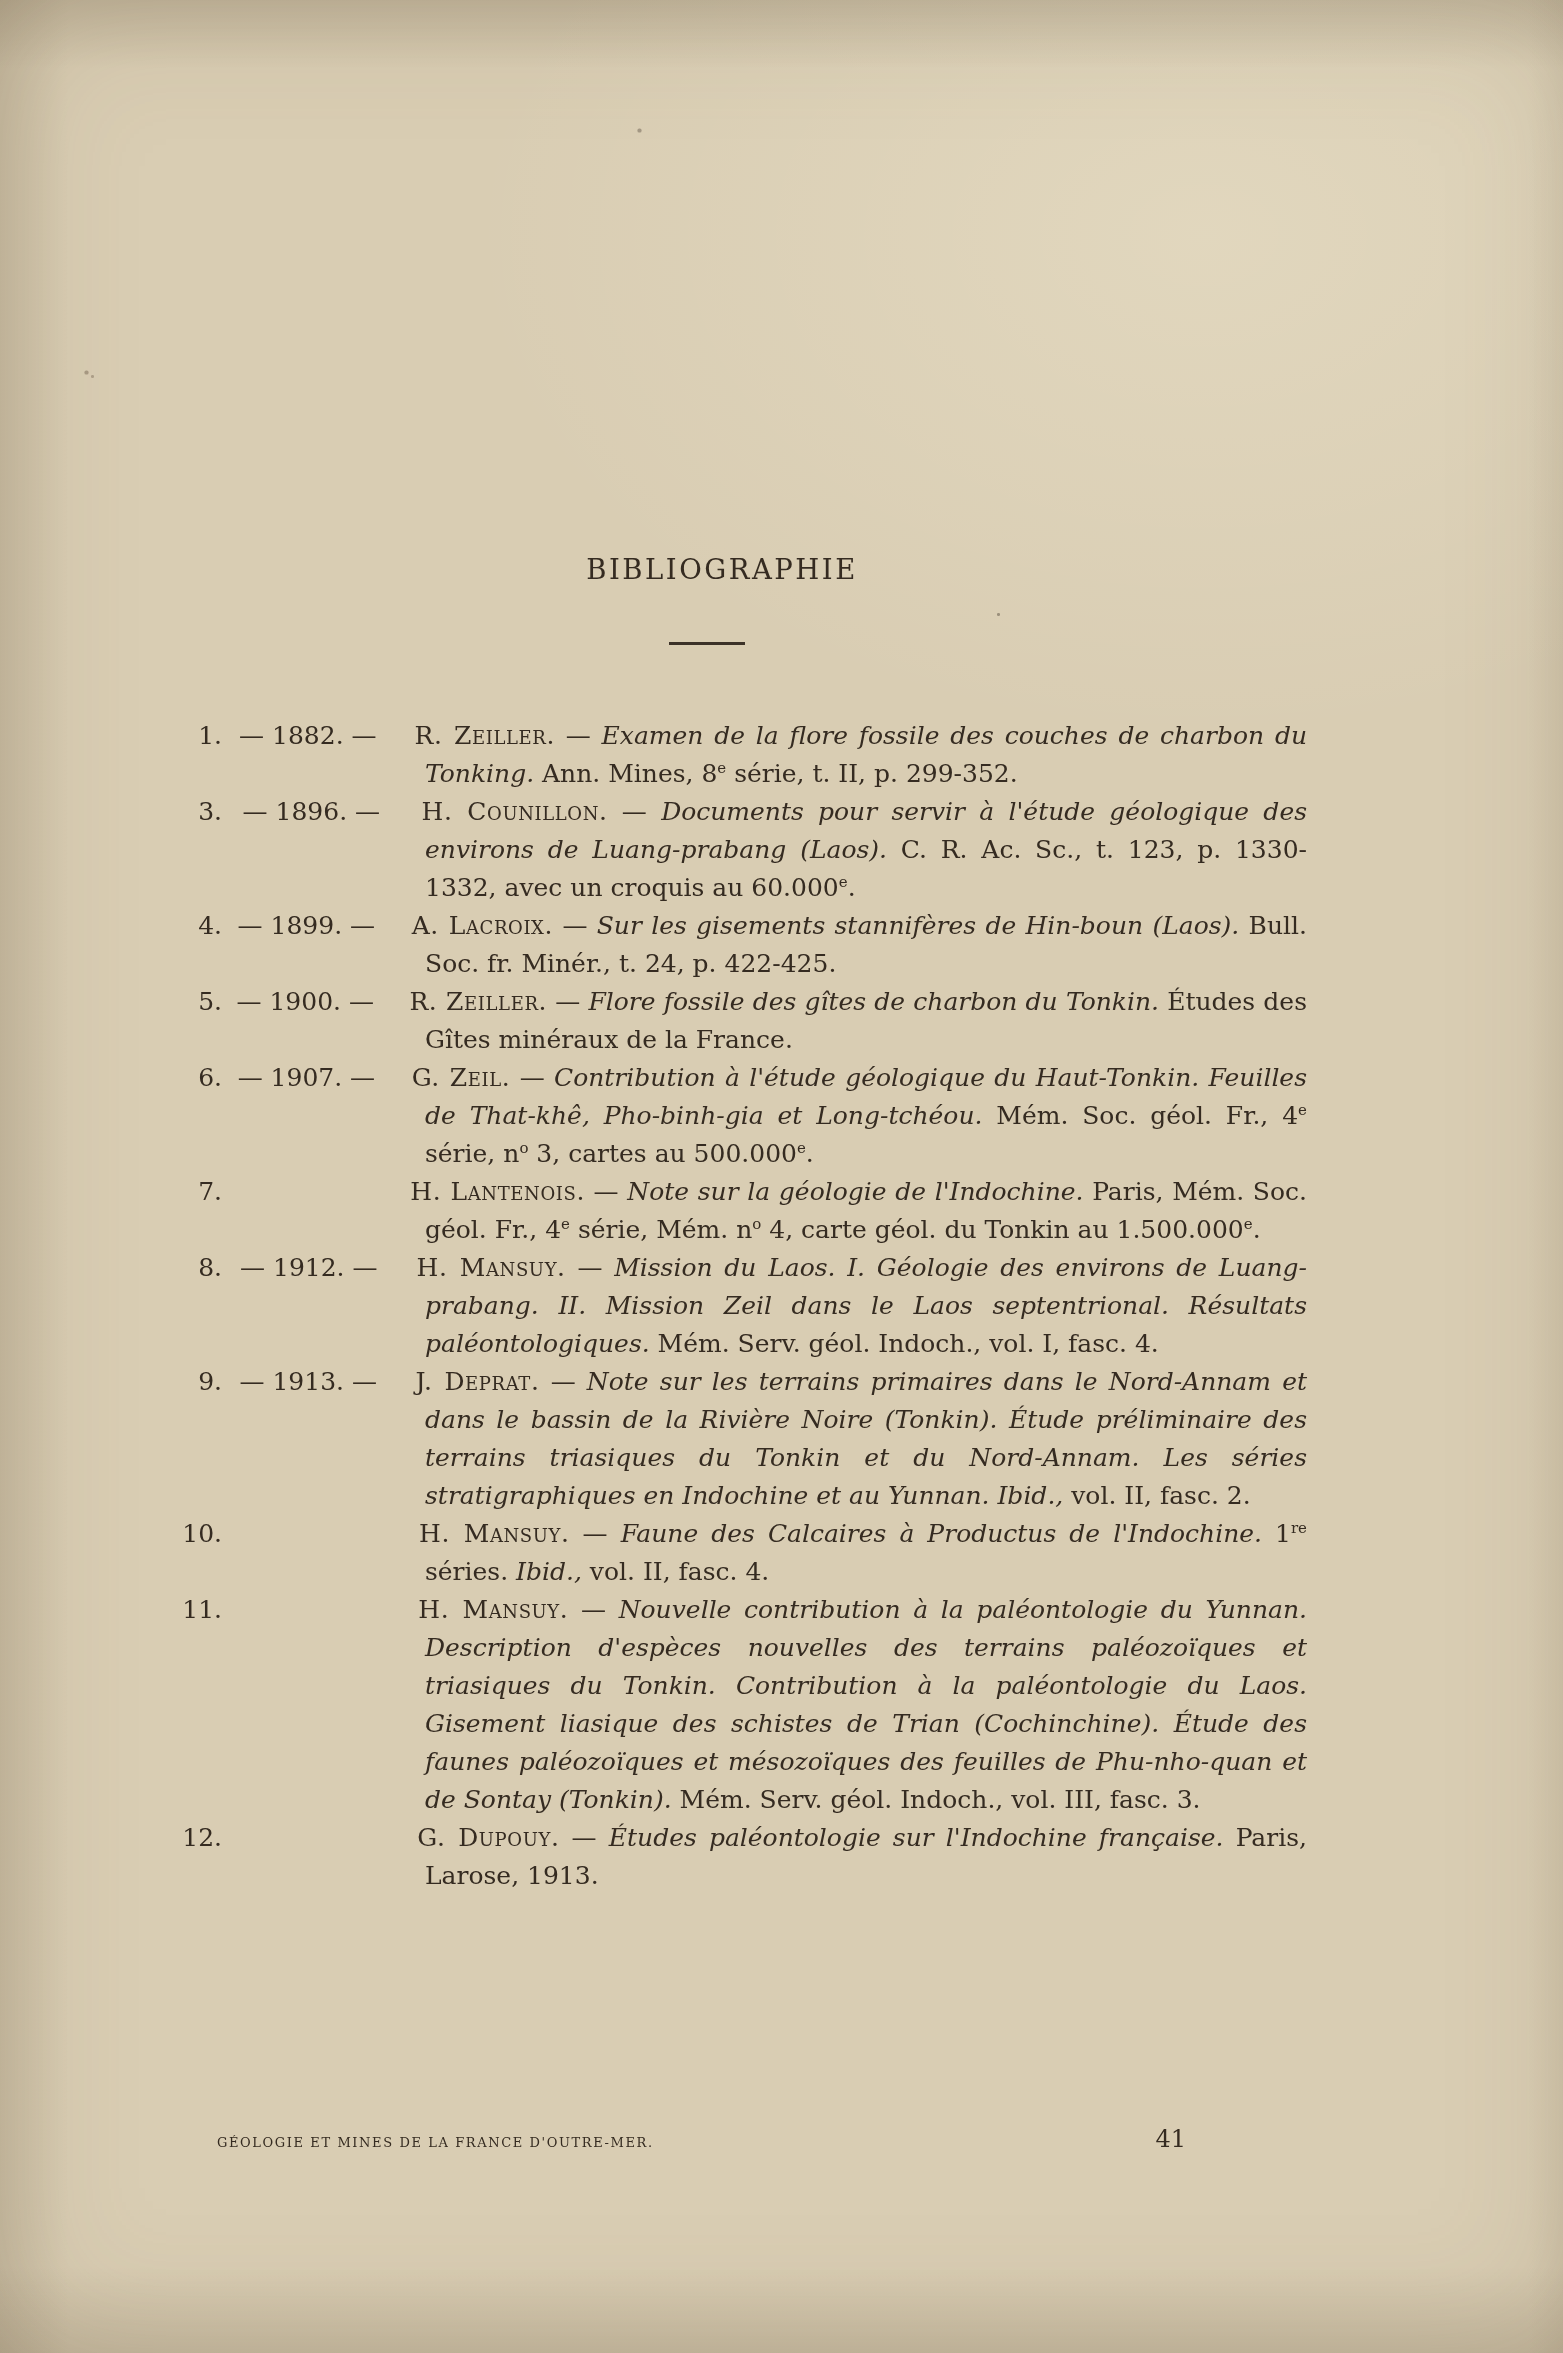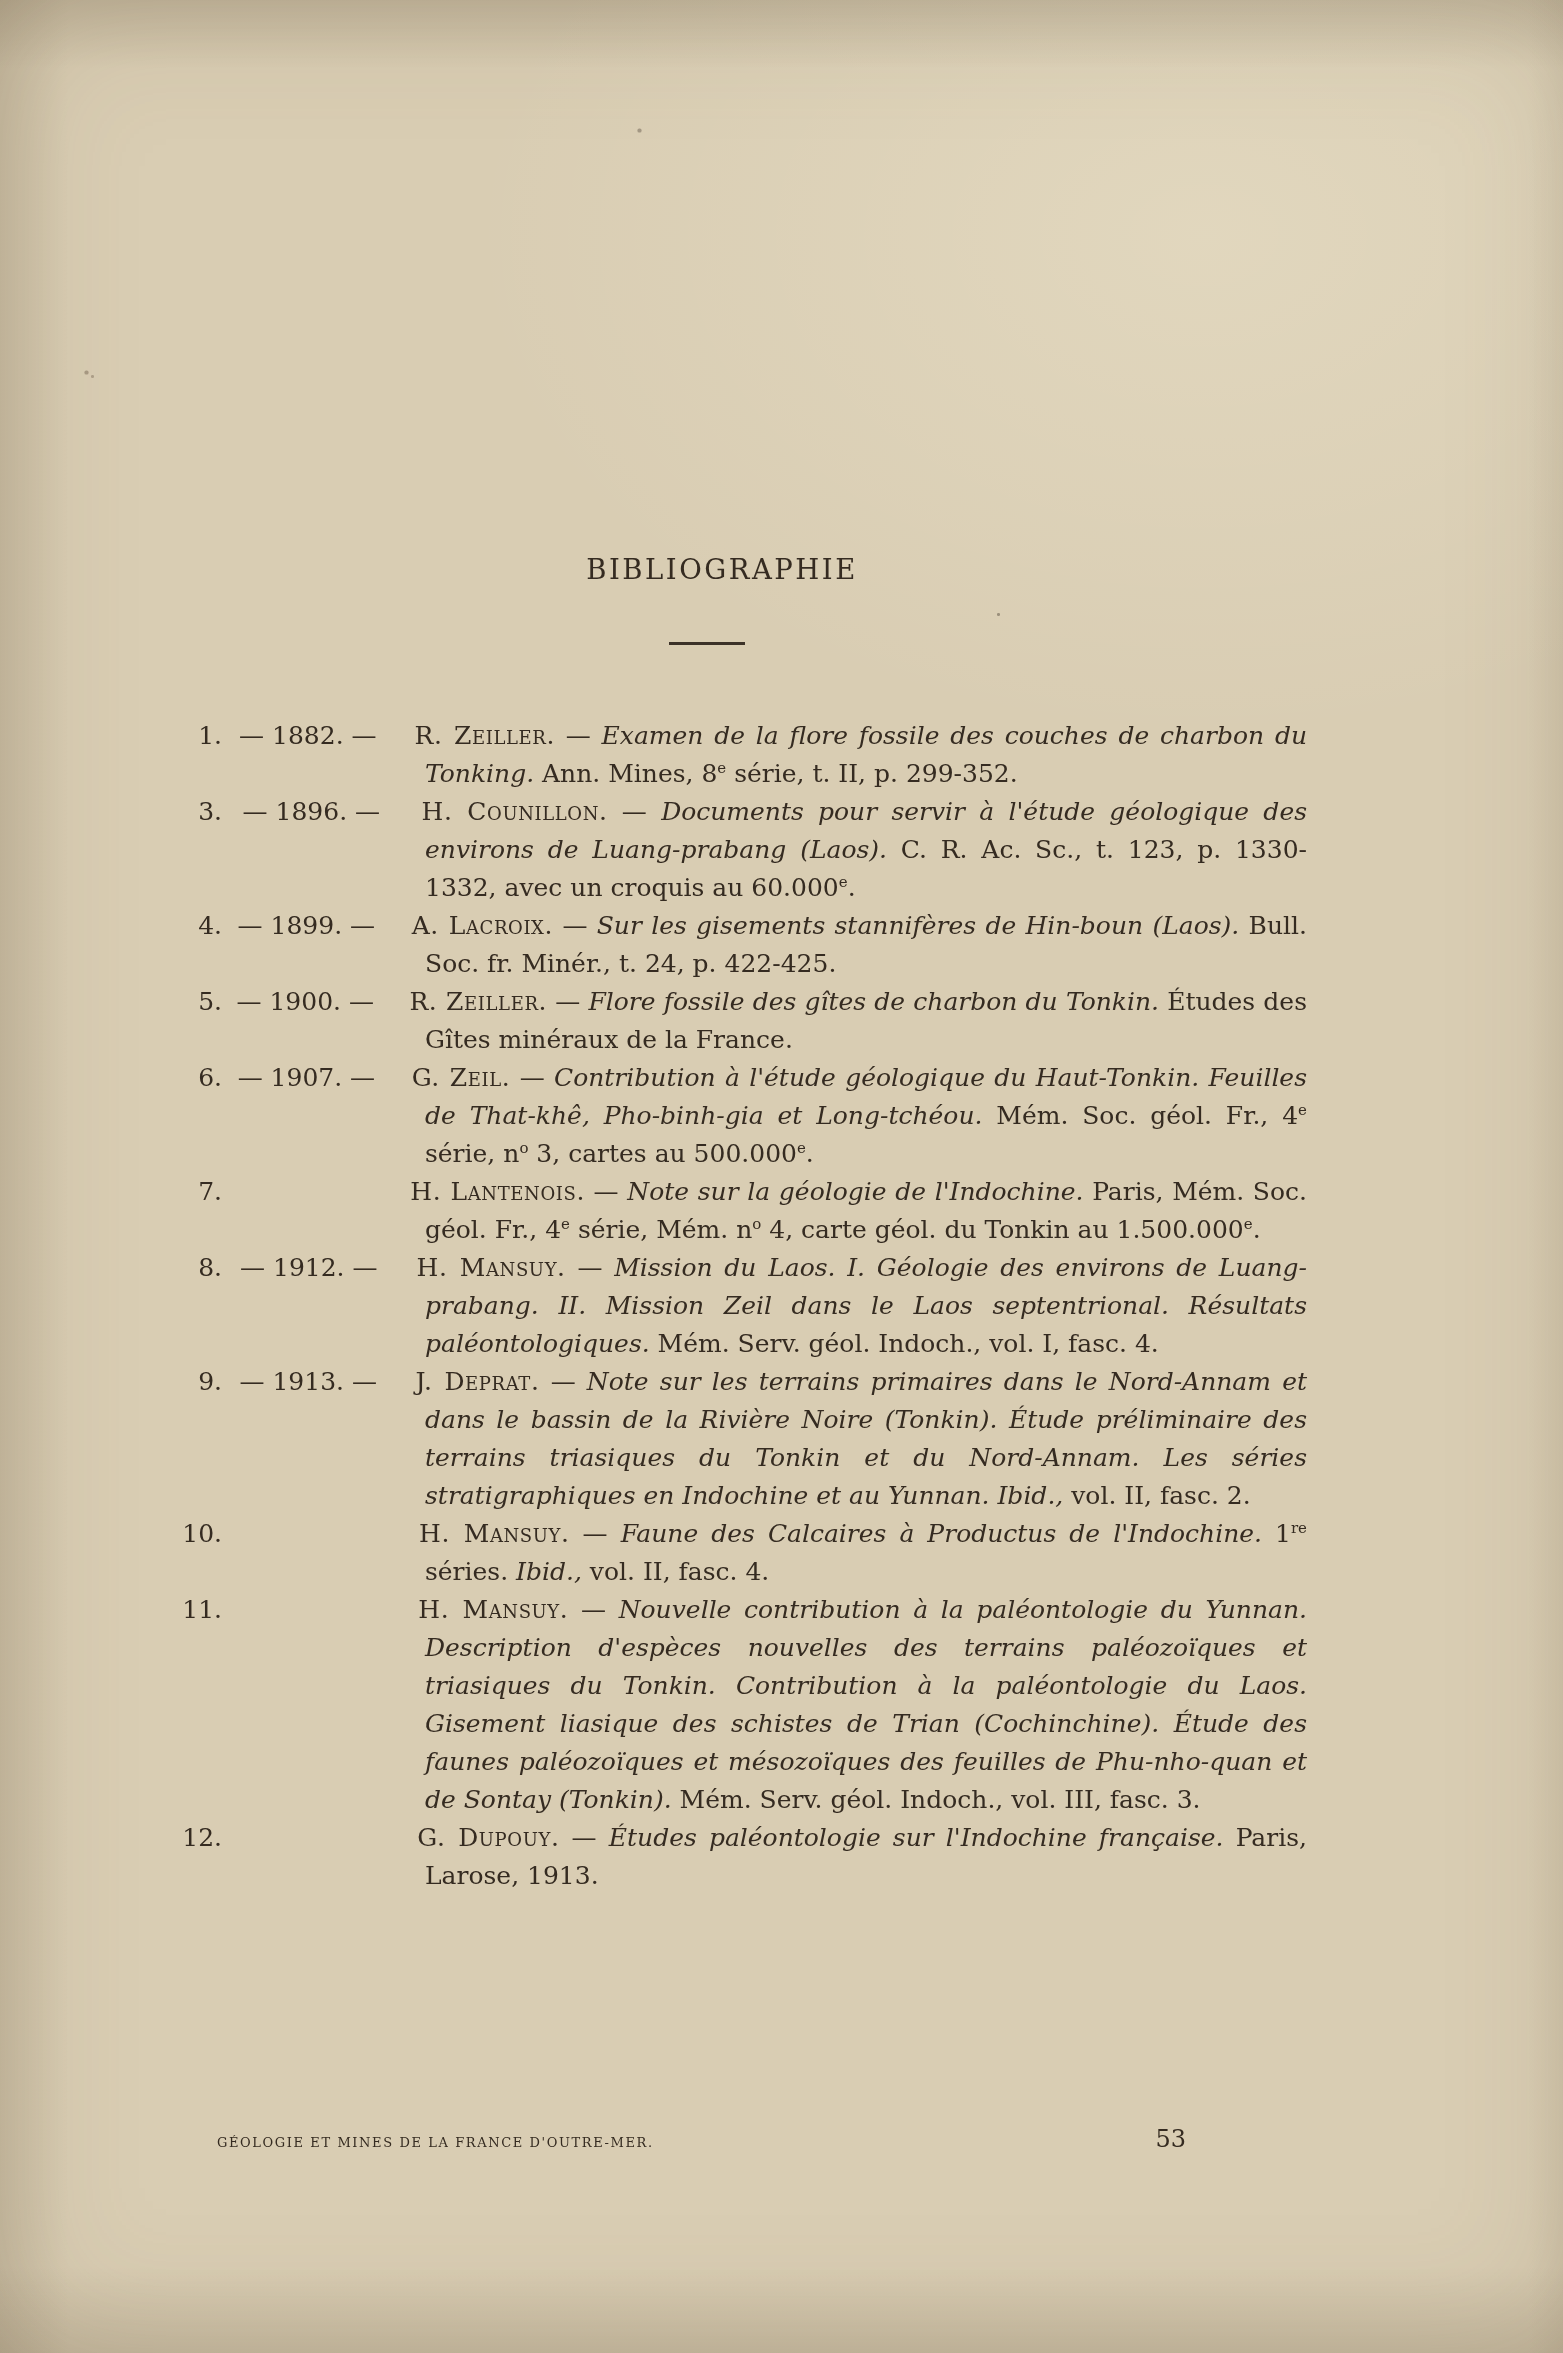"53" span.page-num { text: 53 -> 41 }
